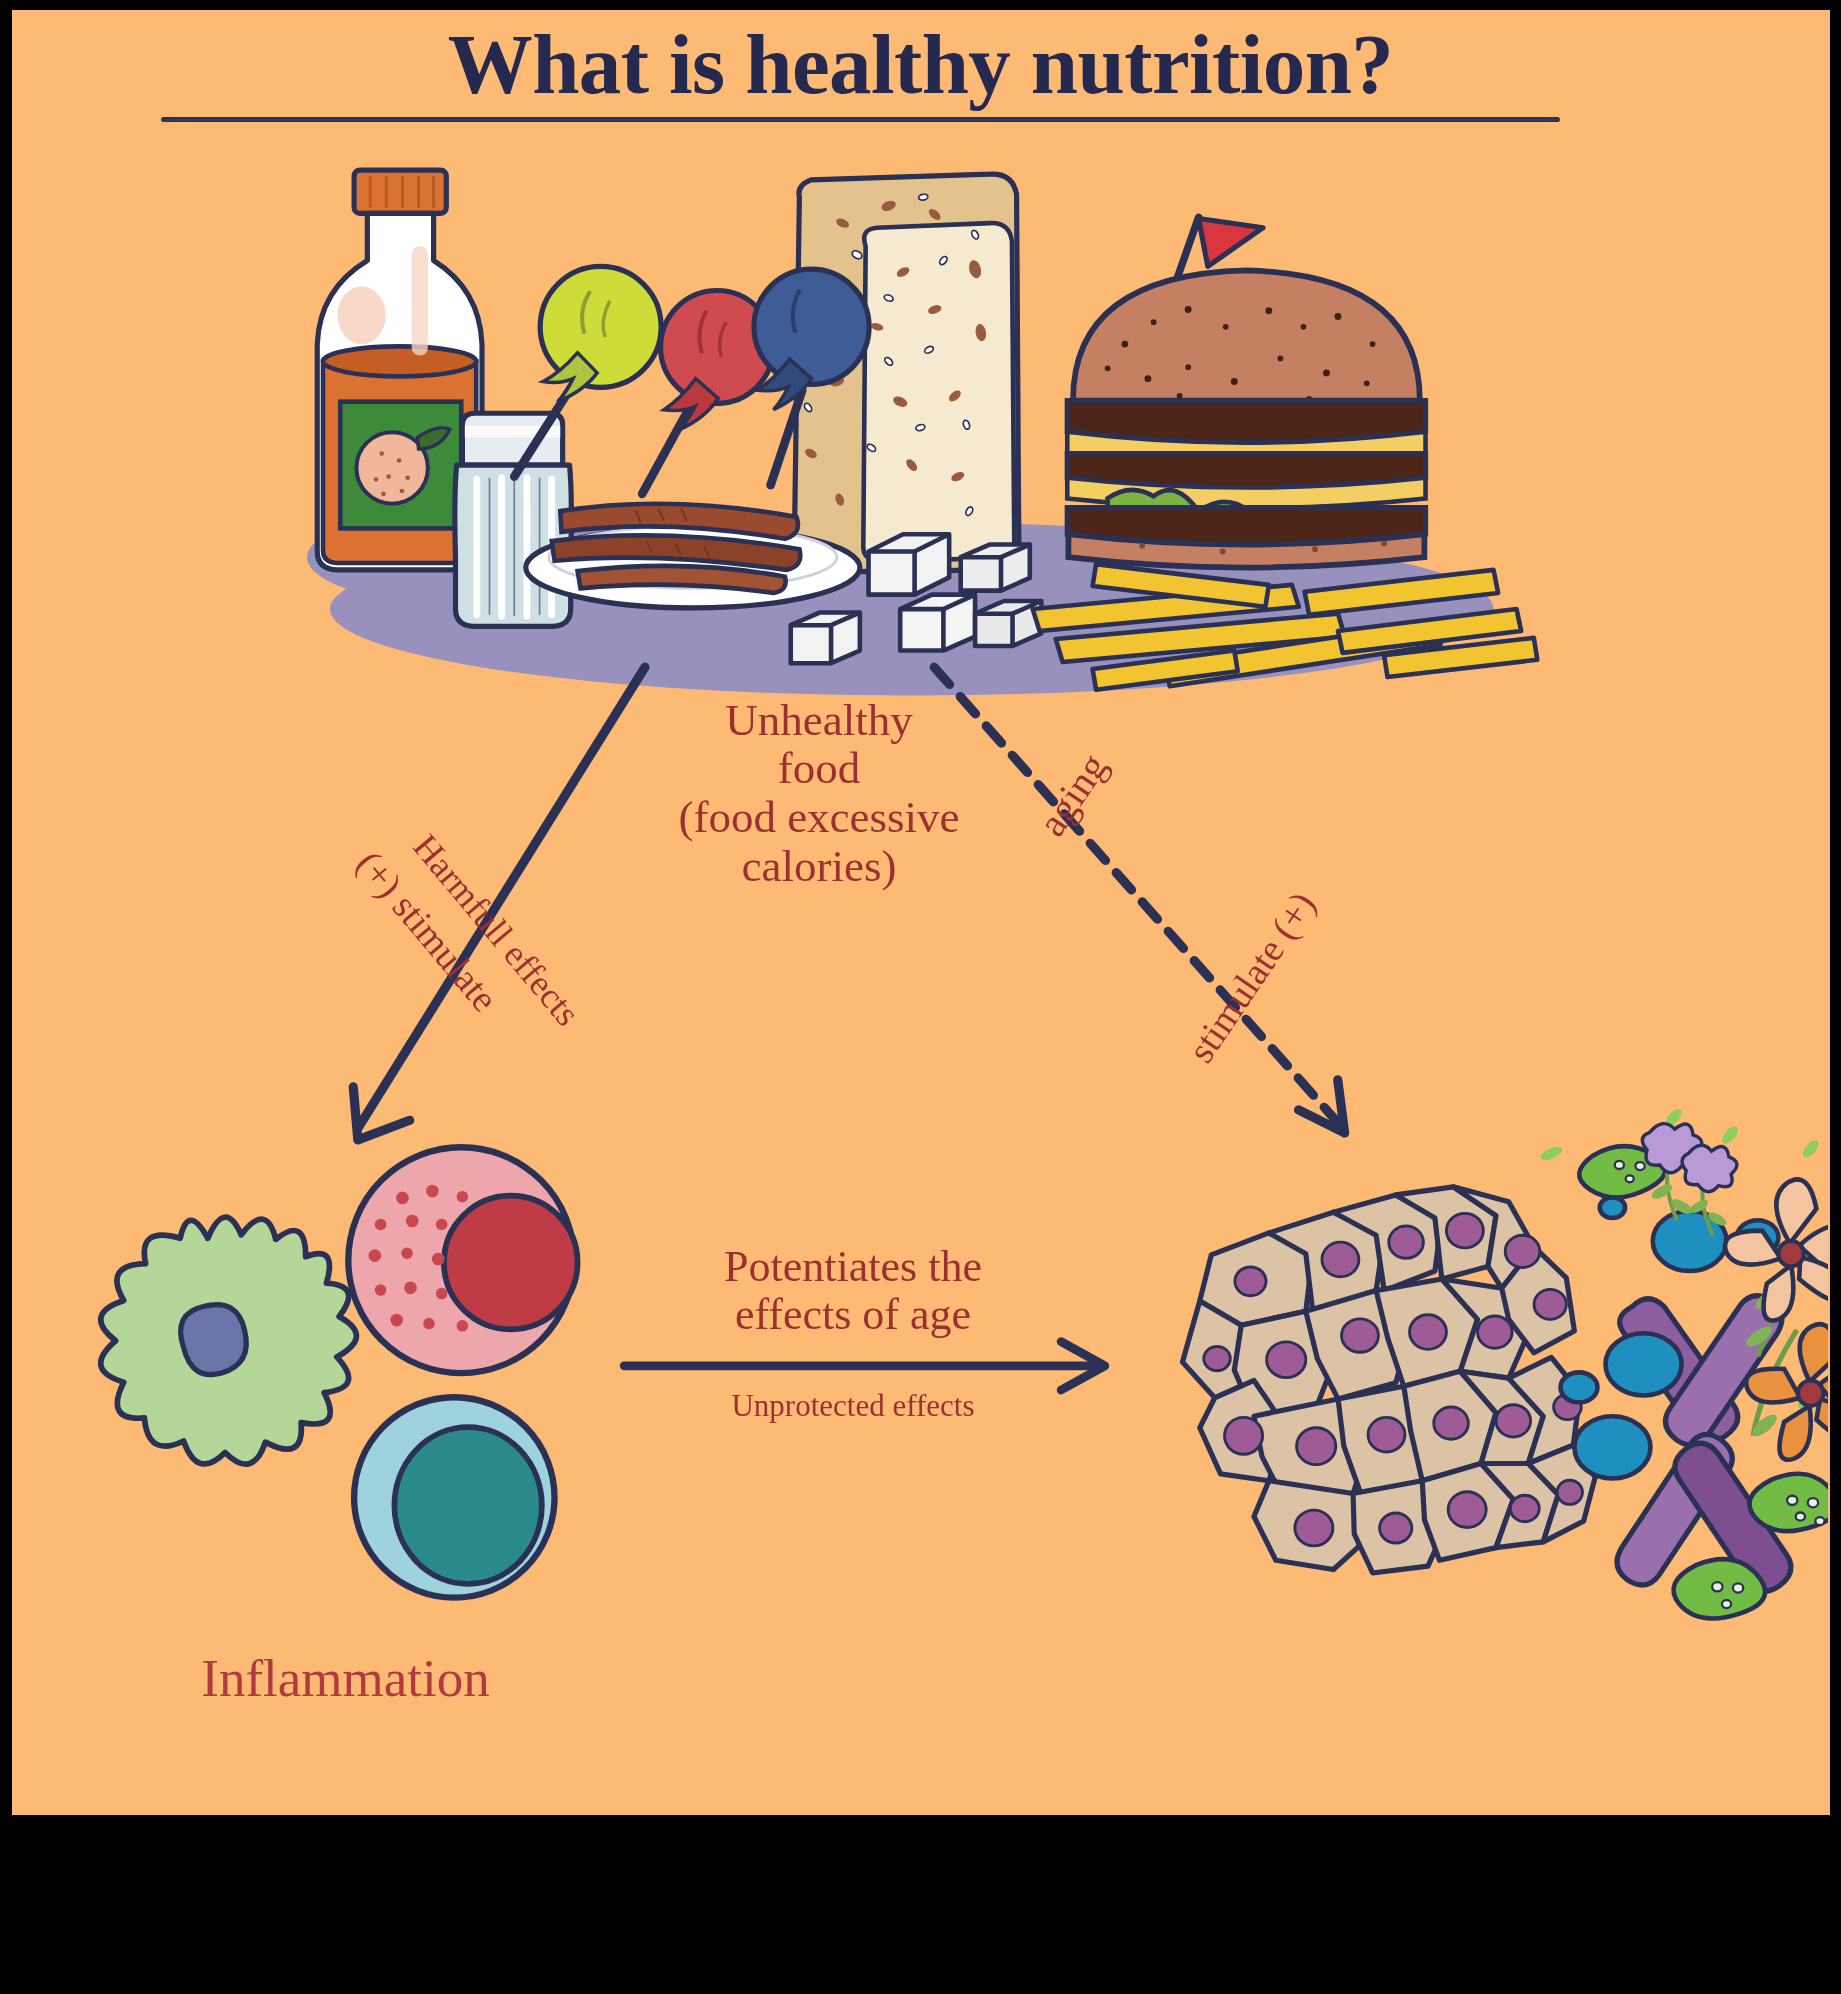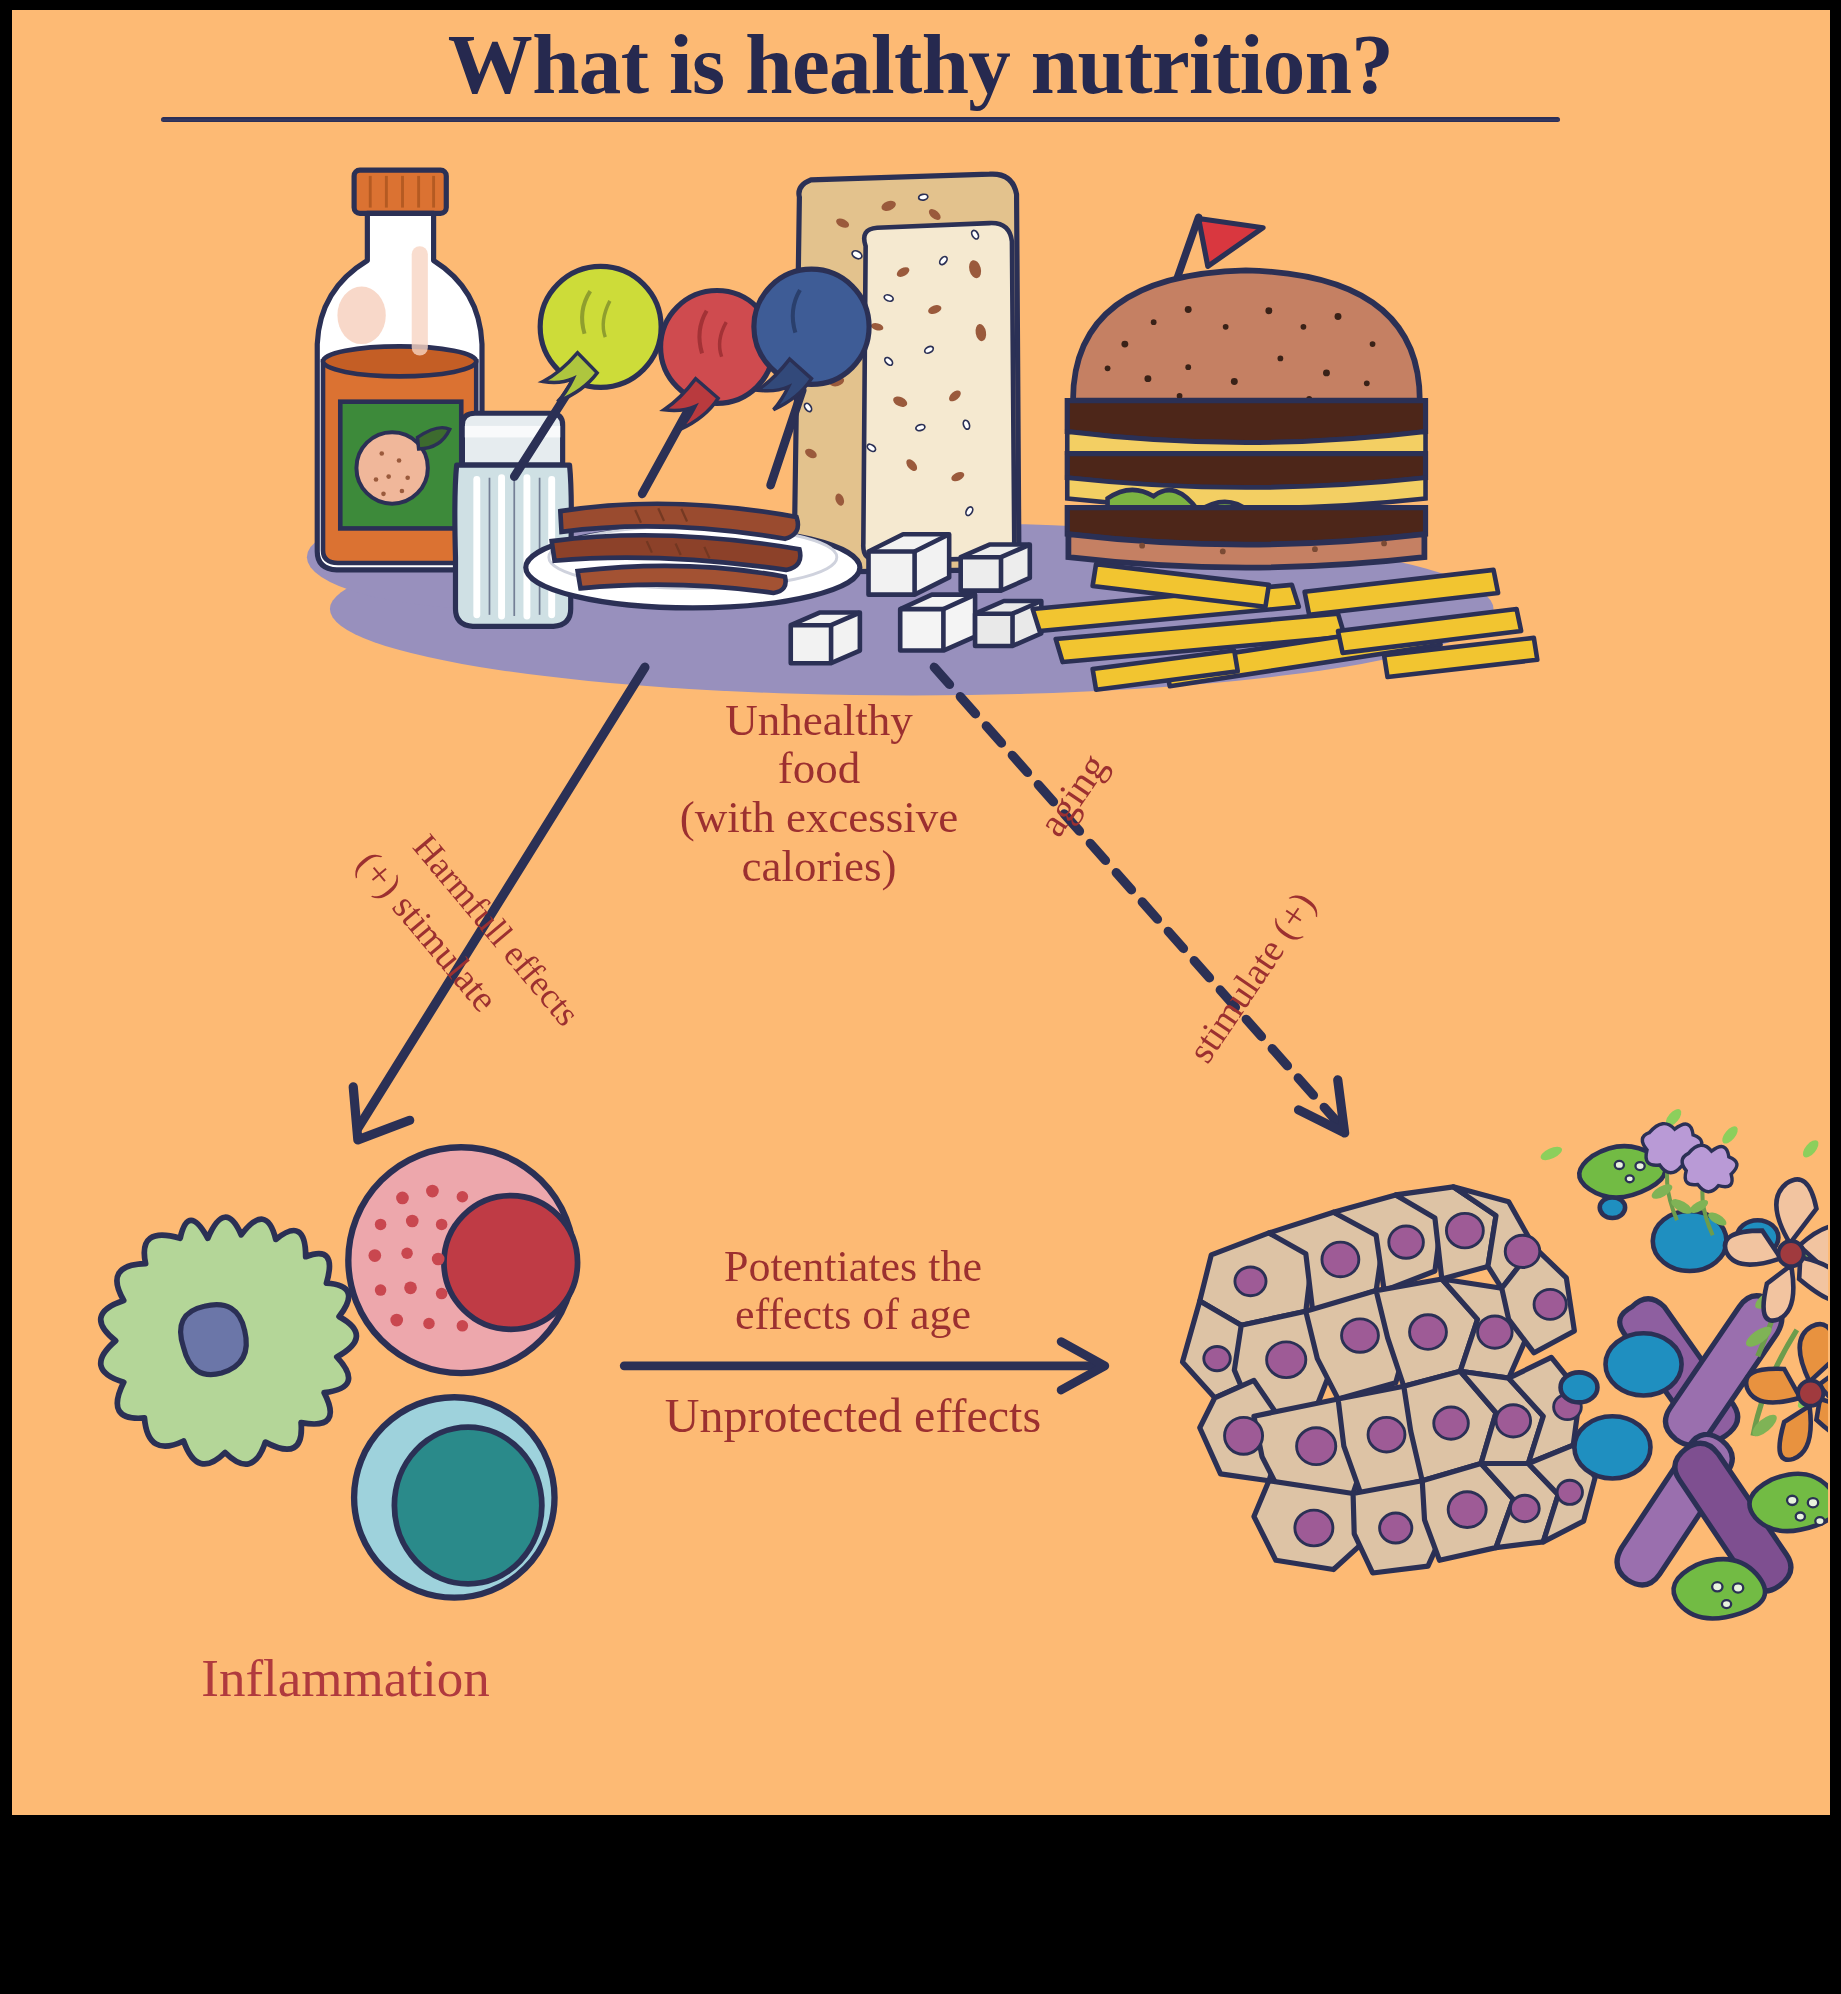"(with excessive" span { text: with -> food }
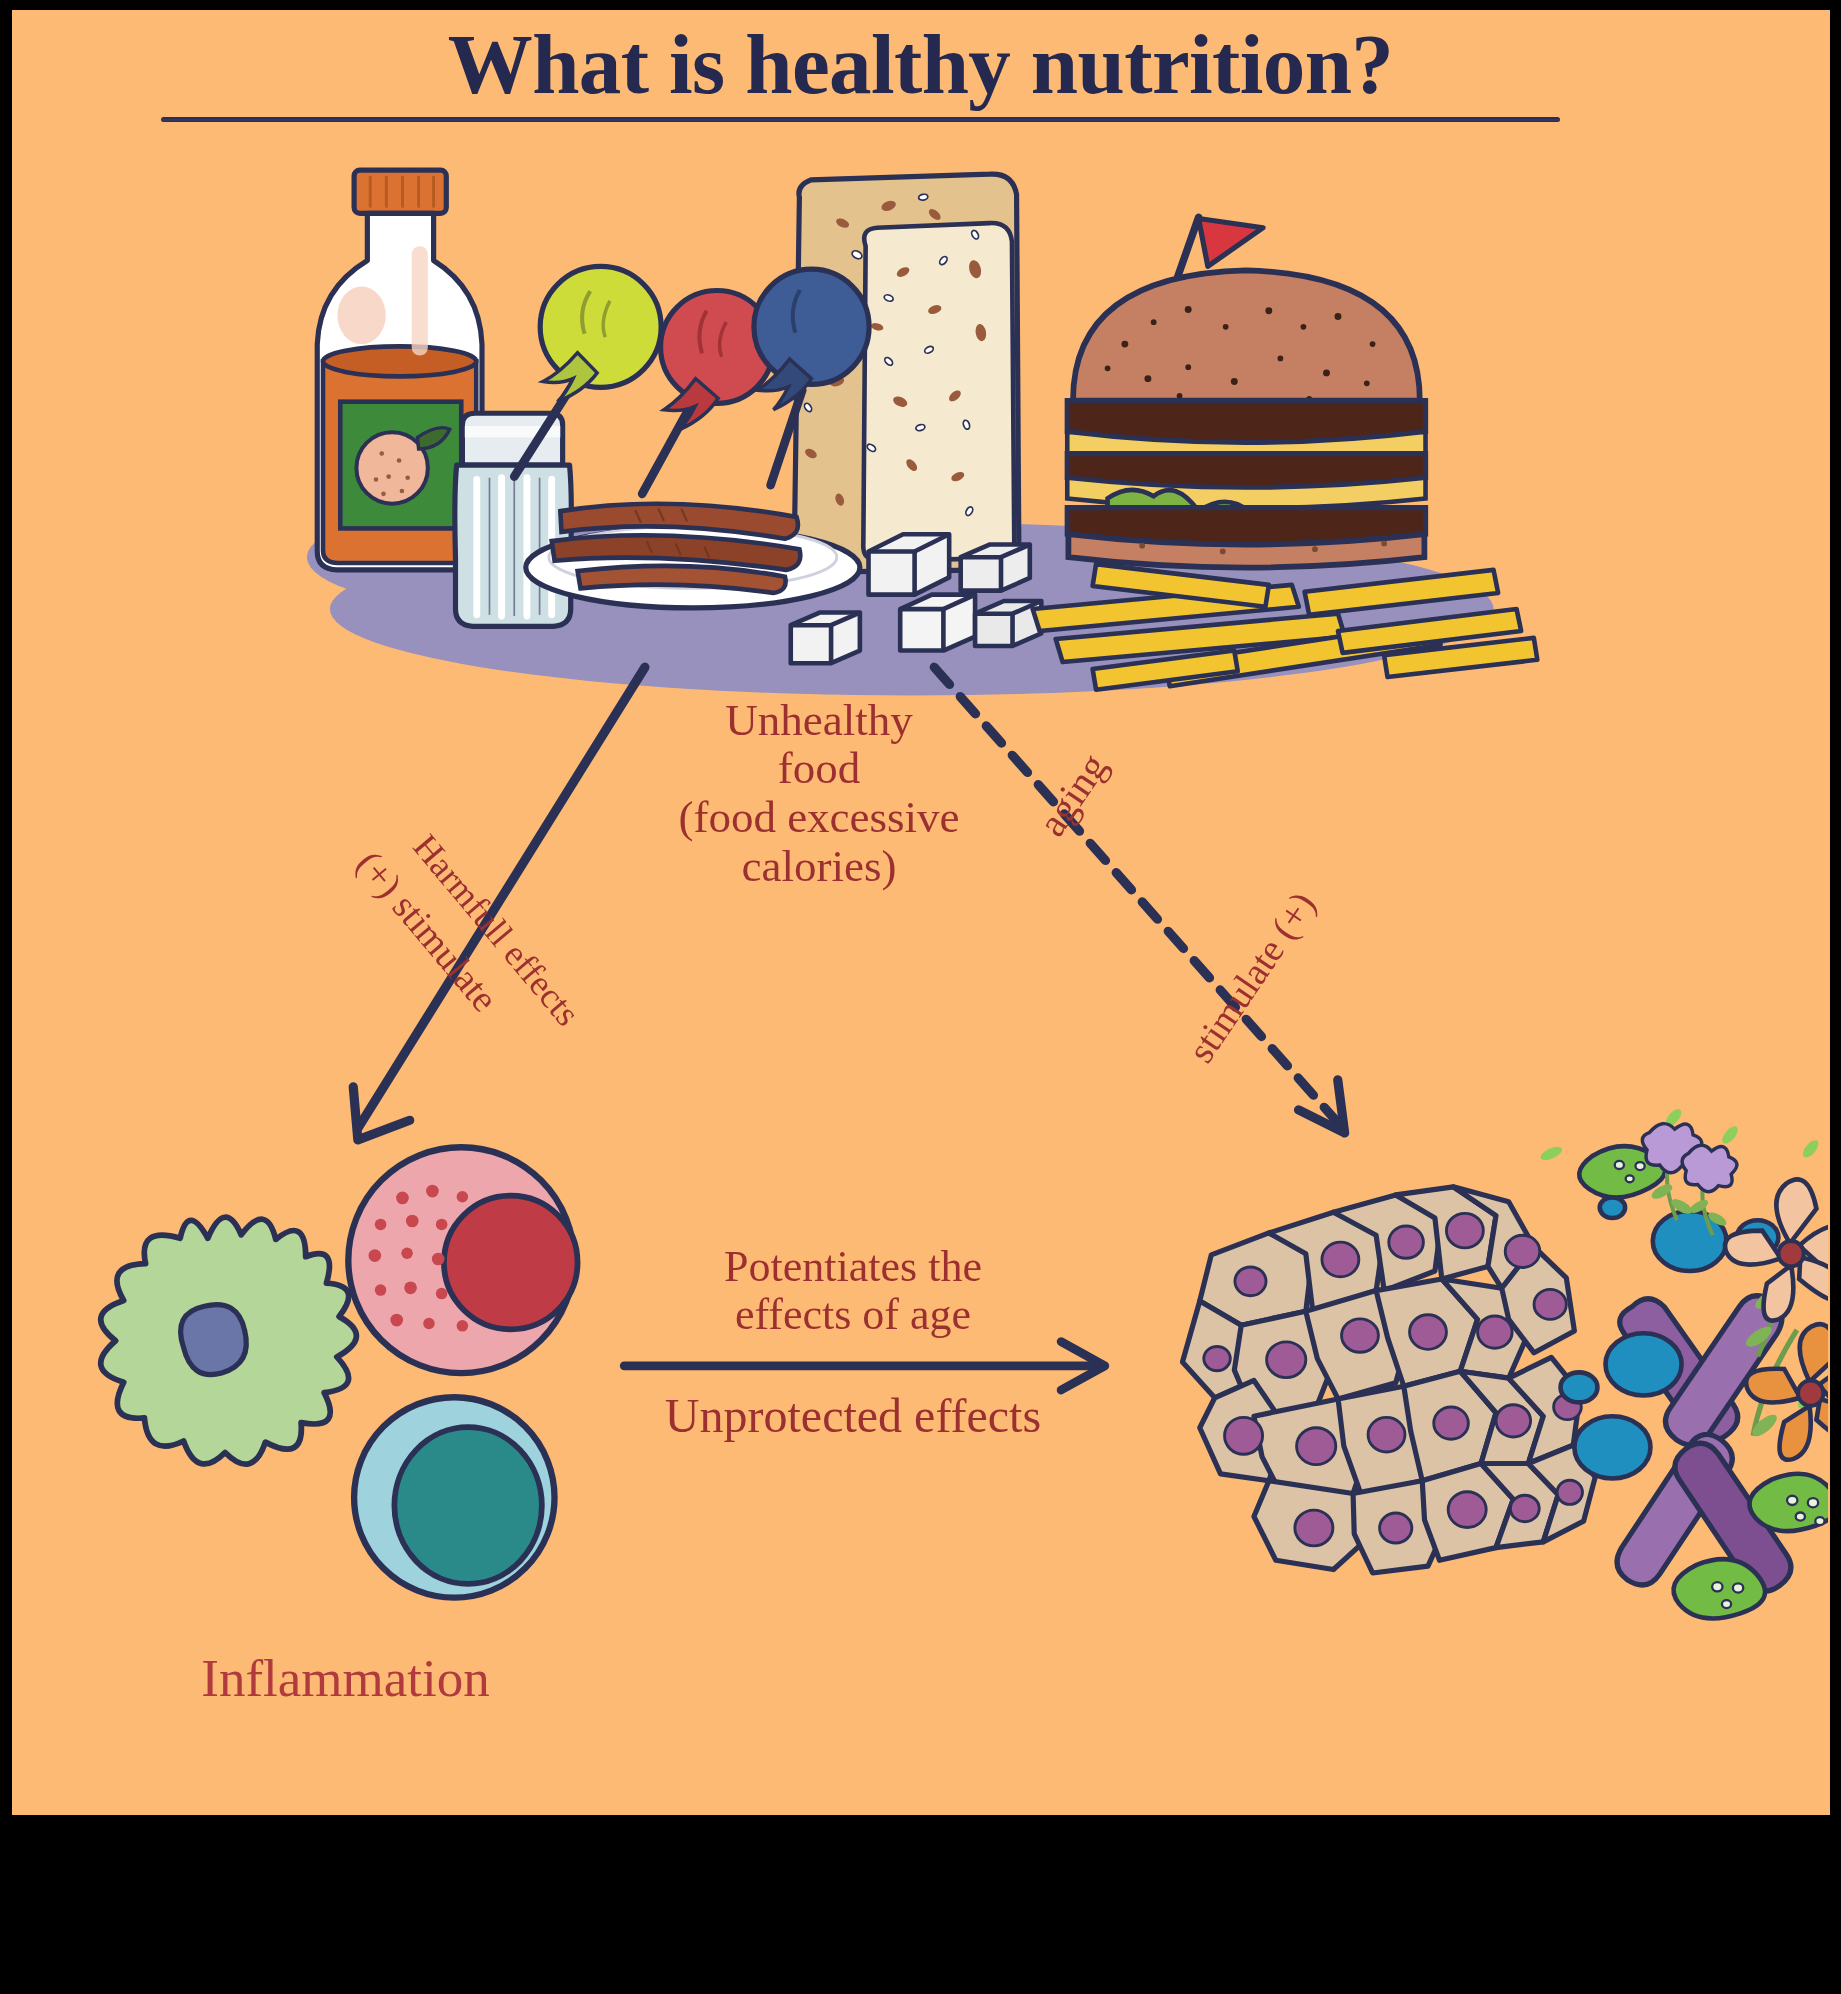"Unprotected effects" #lbl-mid-bot { font-size: 48px -> 31px }
